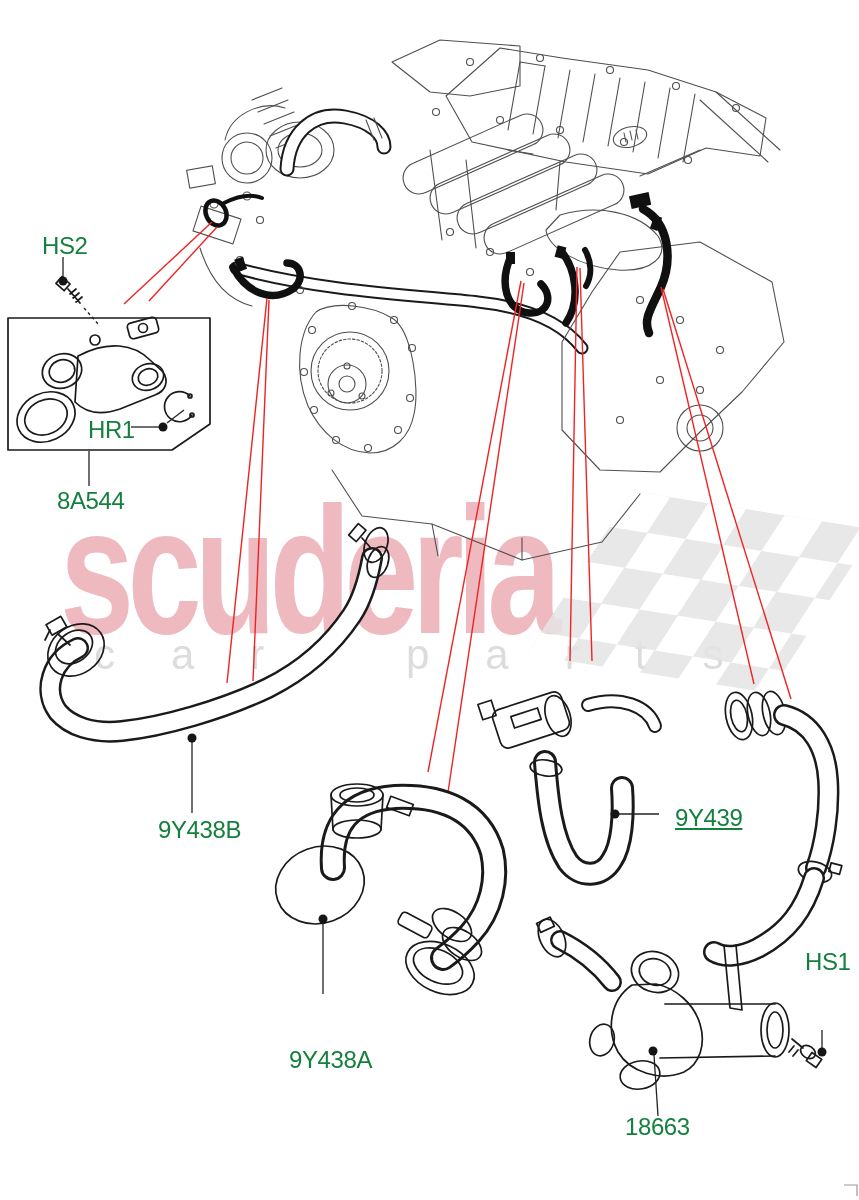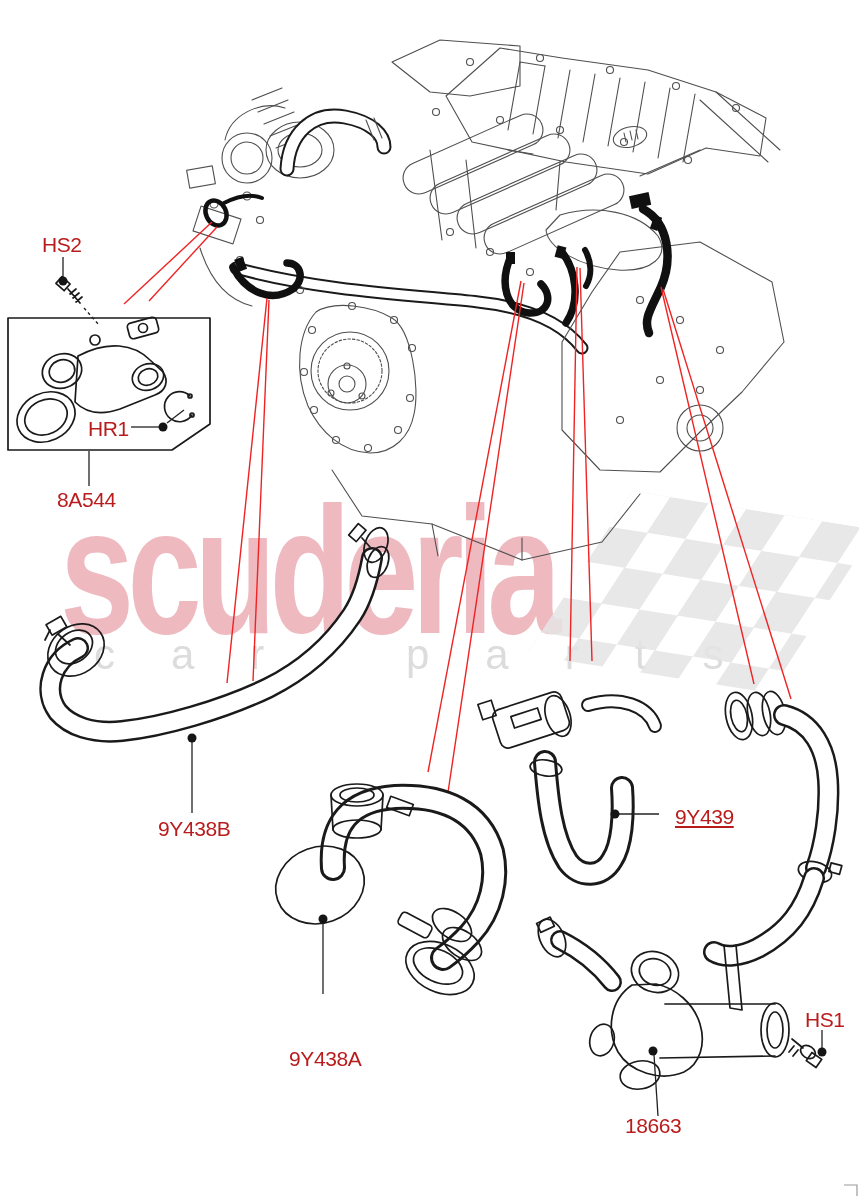"HS2" .lbl { color: #b91c1c -> #15803d; font-size: 21px -> 24px }
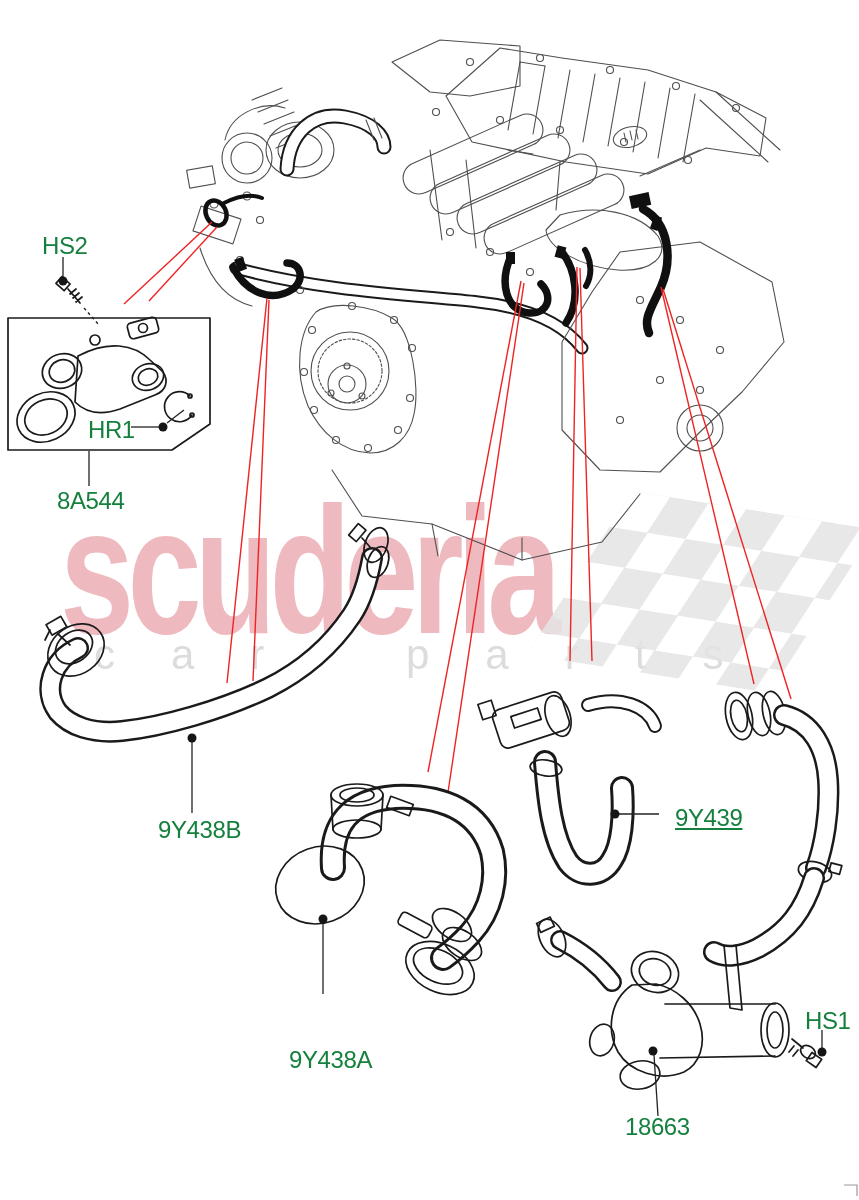"HS1" div.lbl { top: 1009px -> 950px }
